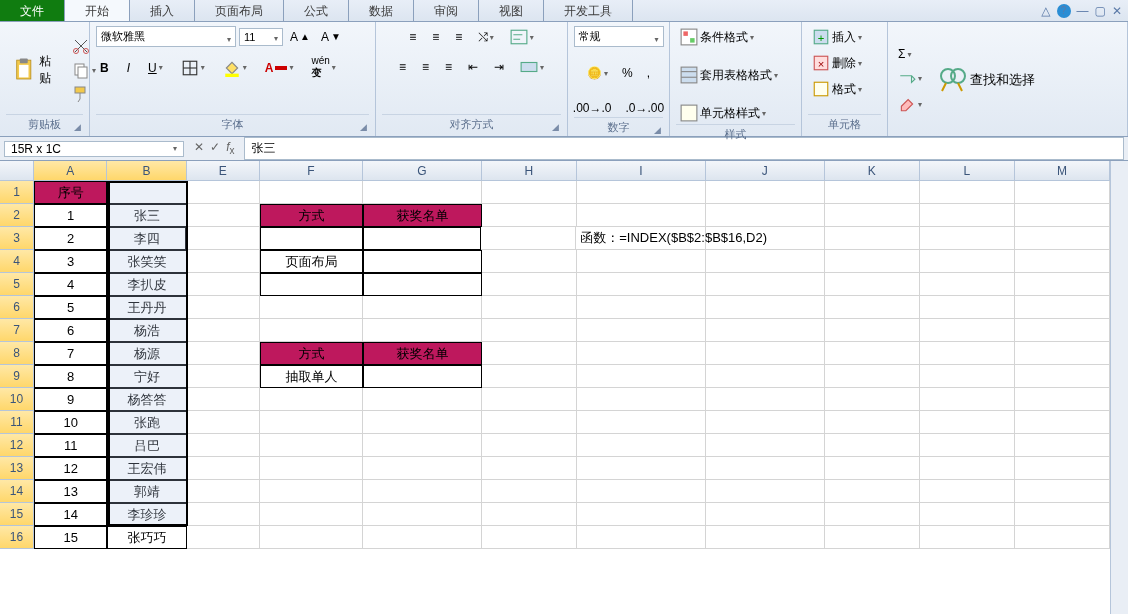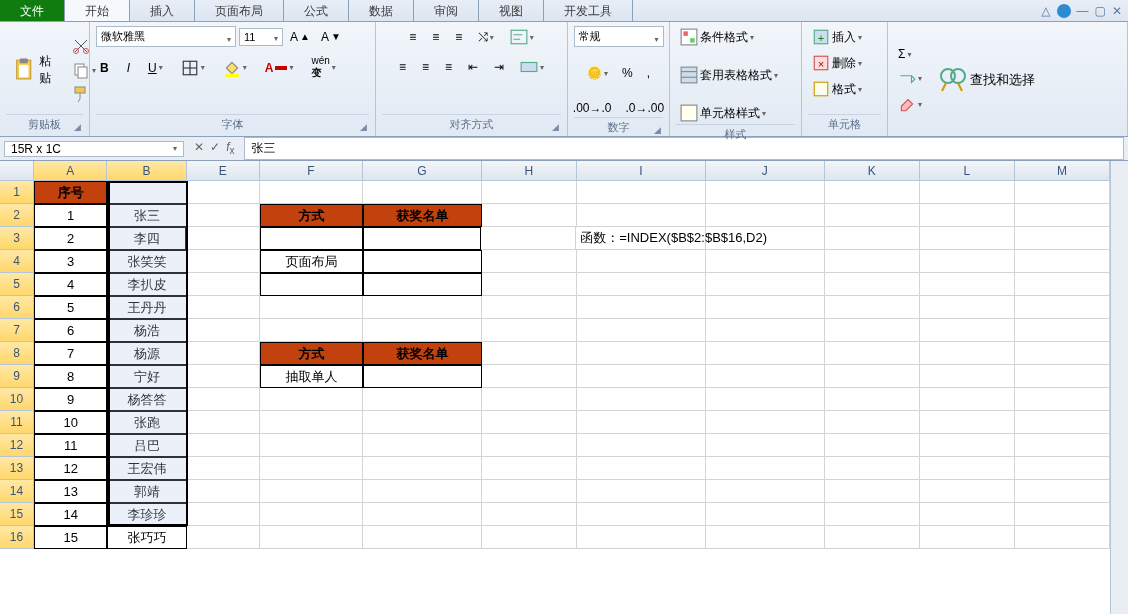"序号" .hdr-yellow { background: #c2410c -> #be185d; font-weight: bold -> normal }
